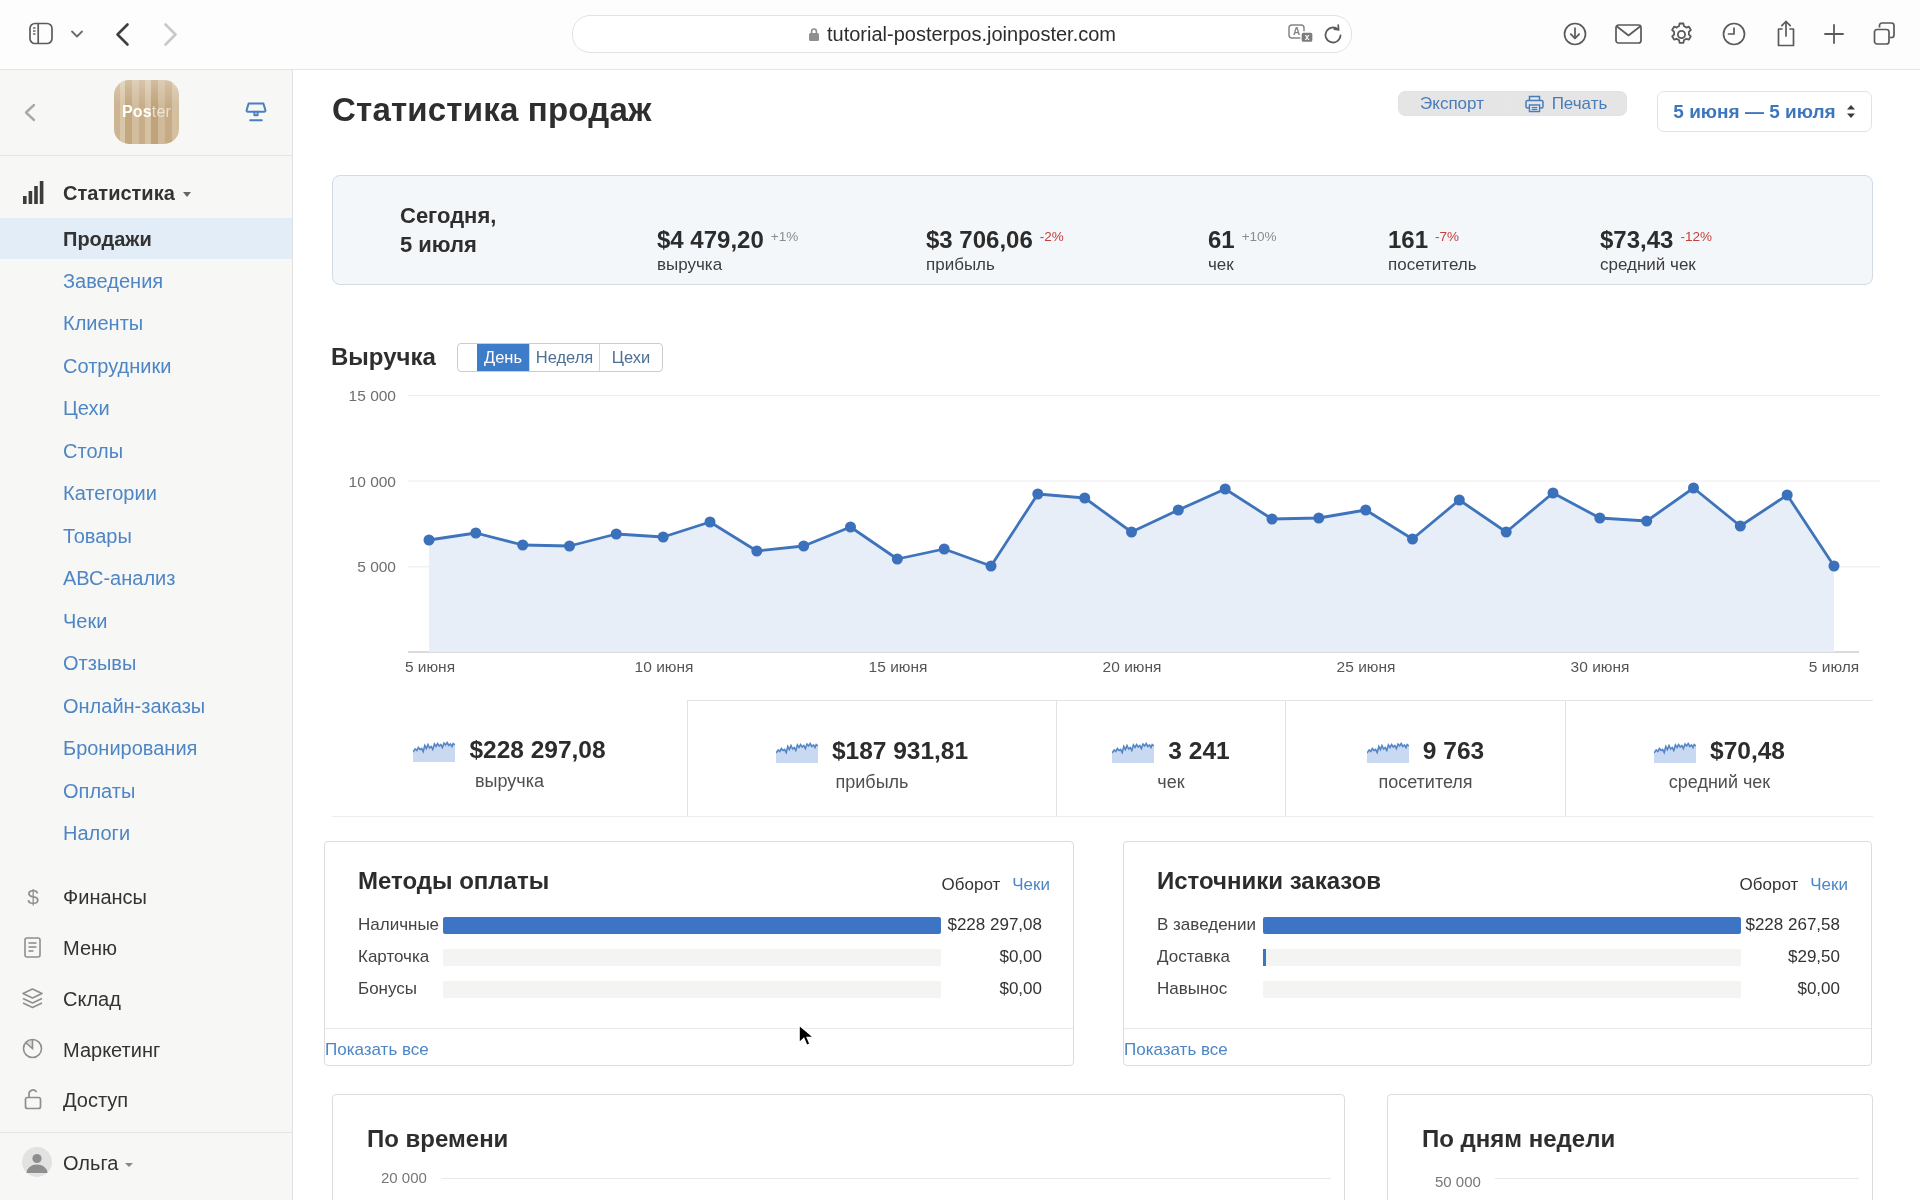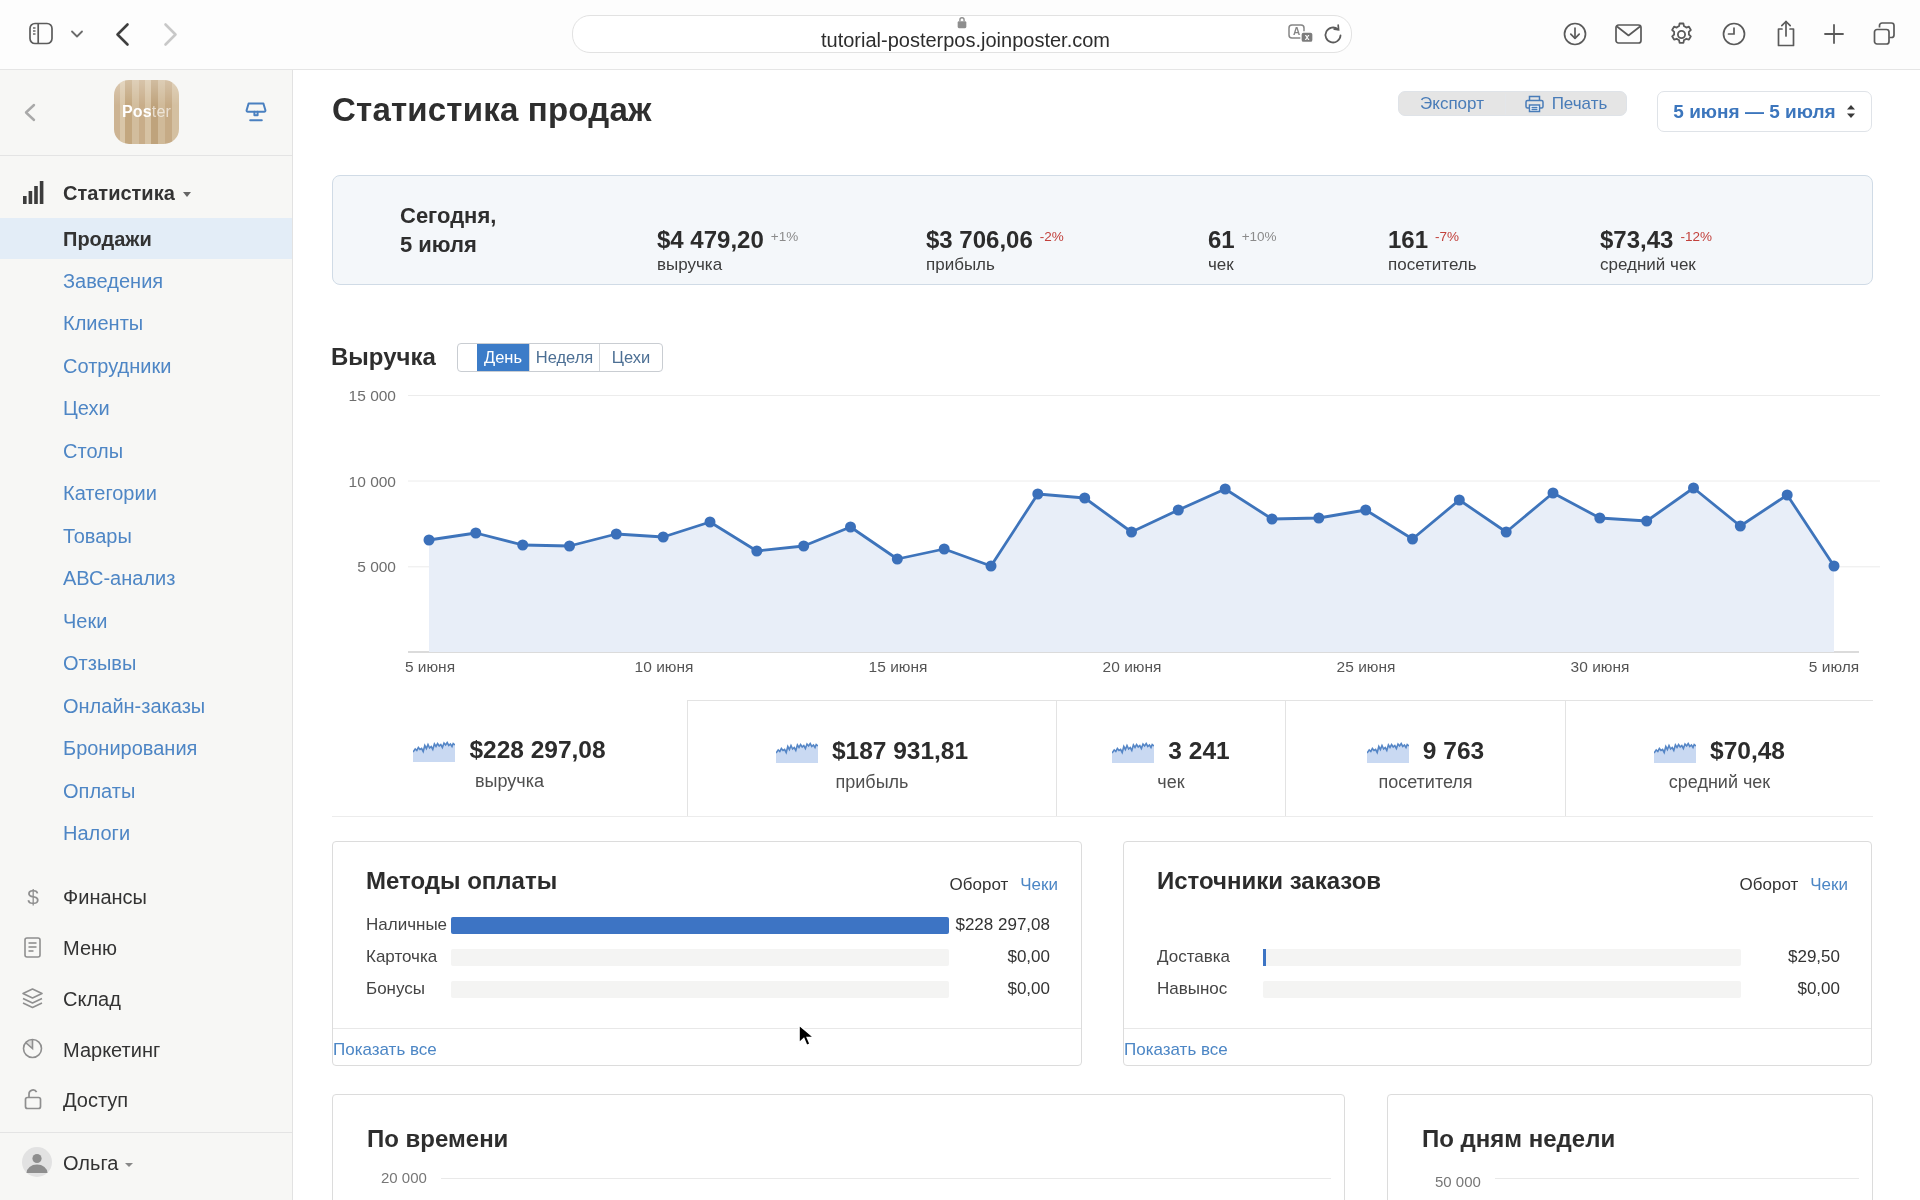"tutorial-posterpos.joinposter.com" #urlbar { flex-direction: column -> none }
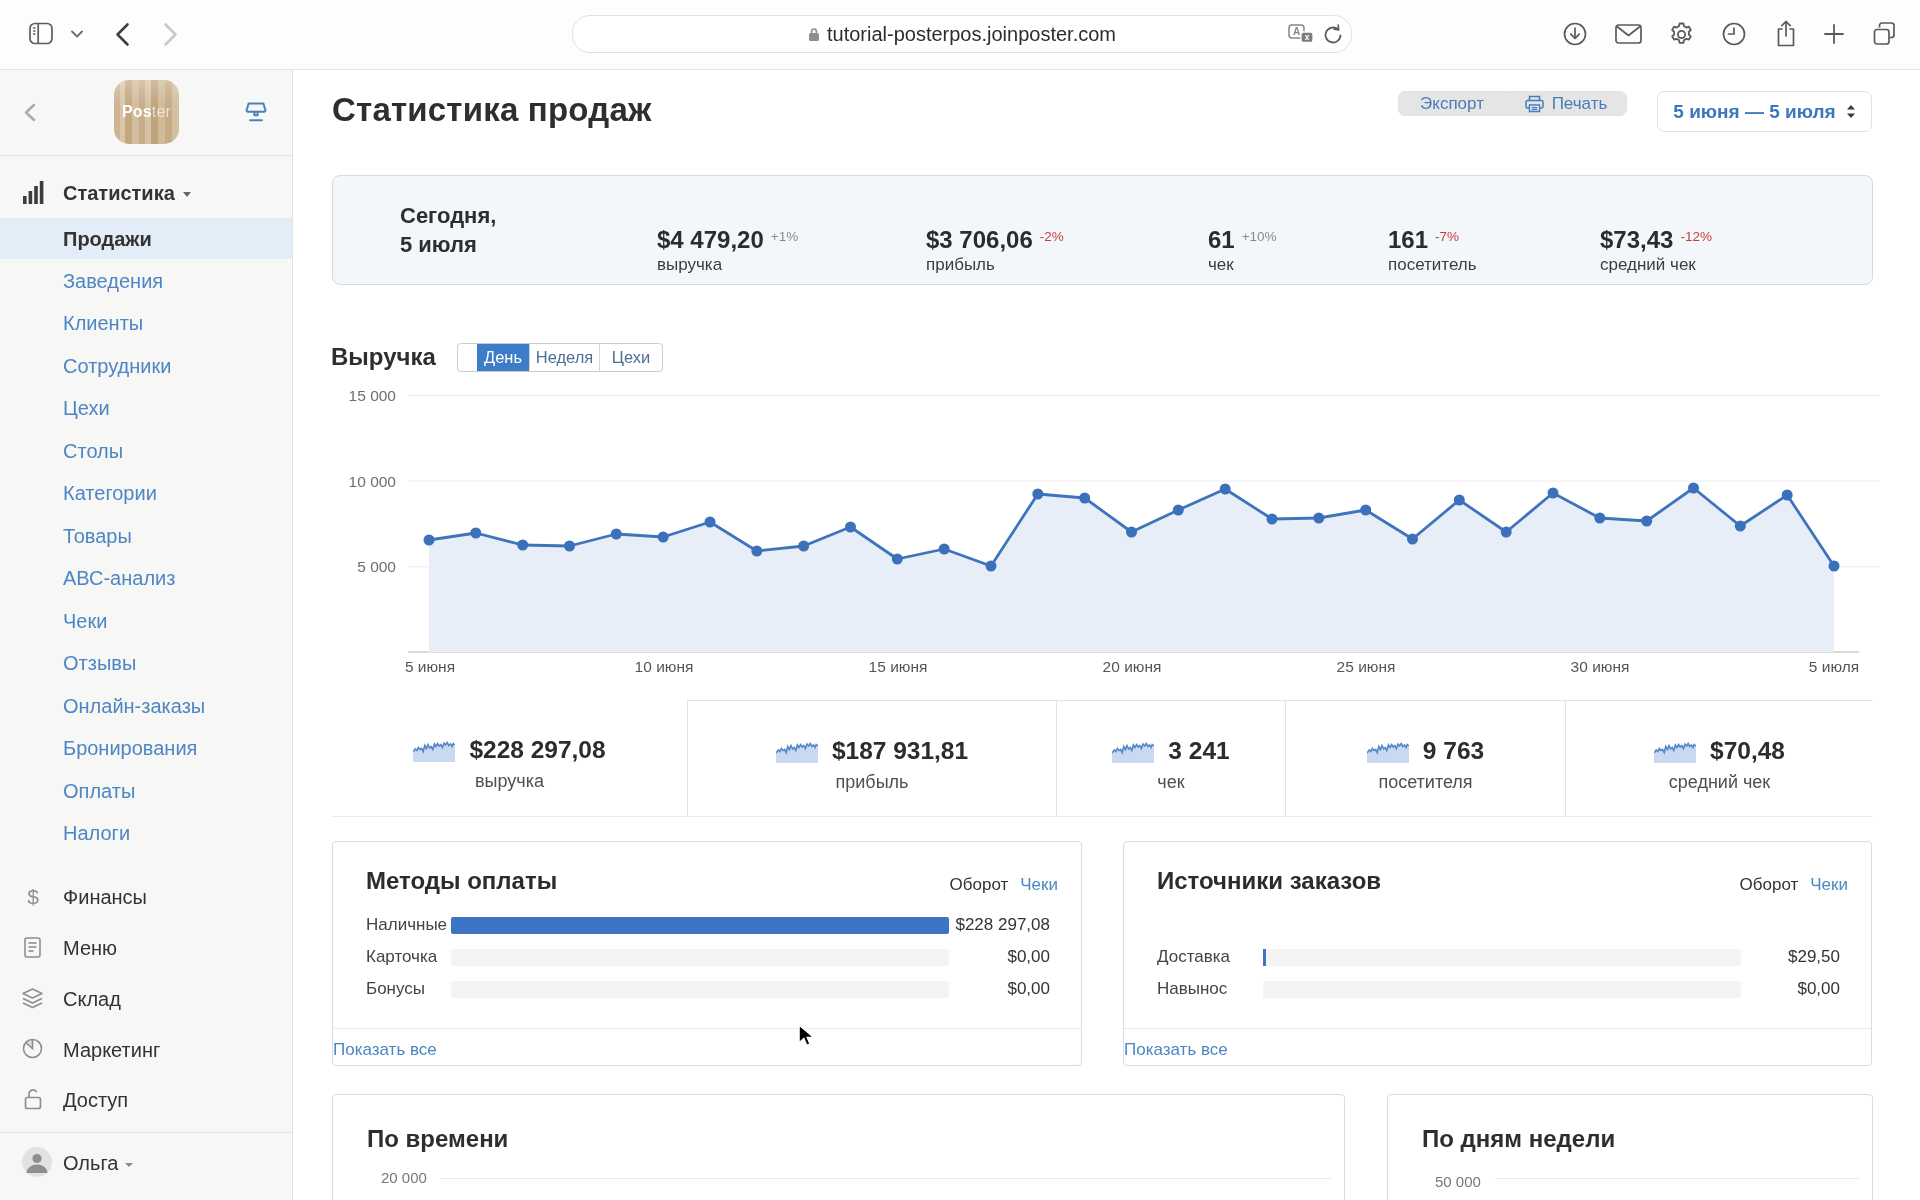"Методы оплаты" div.card { left: 332px -> 324px }
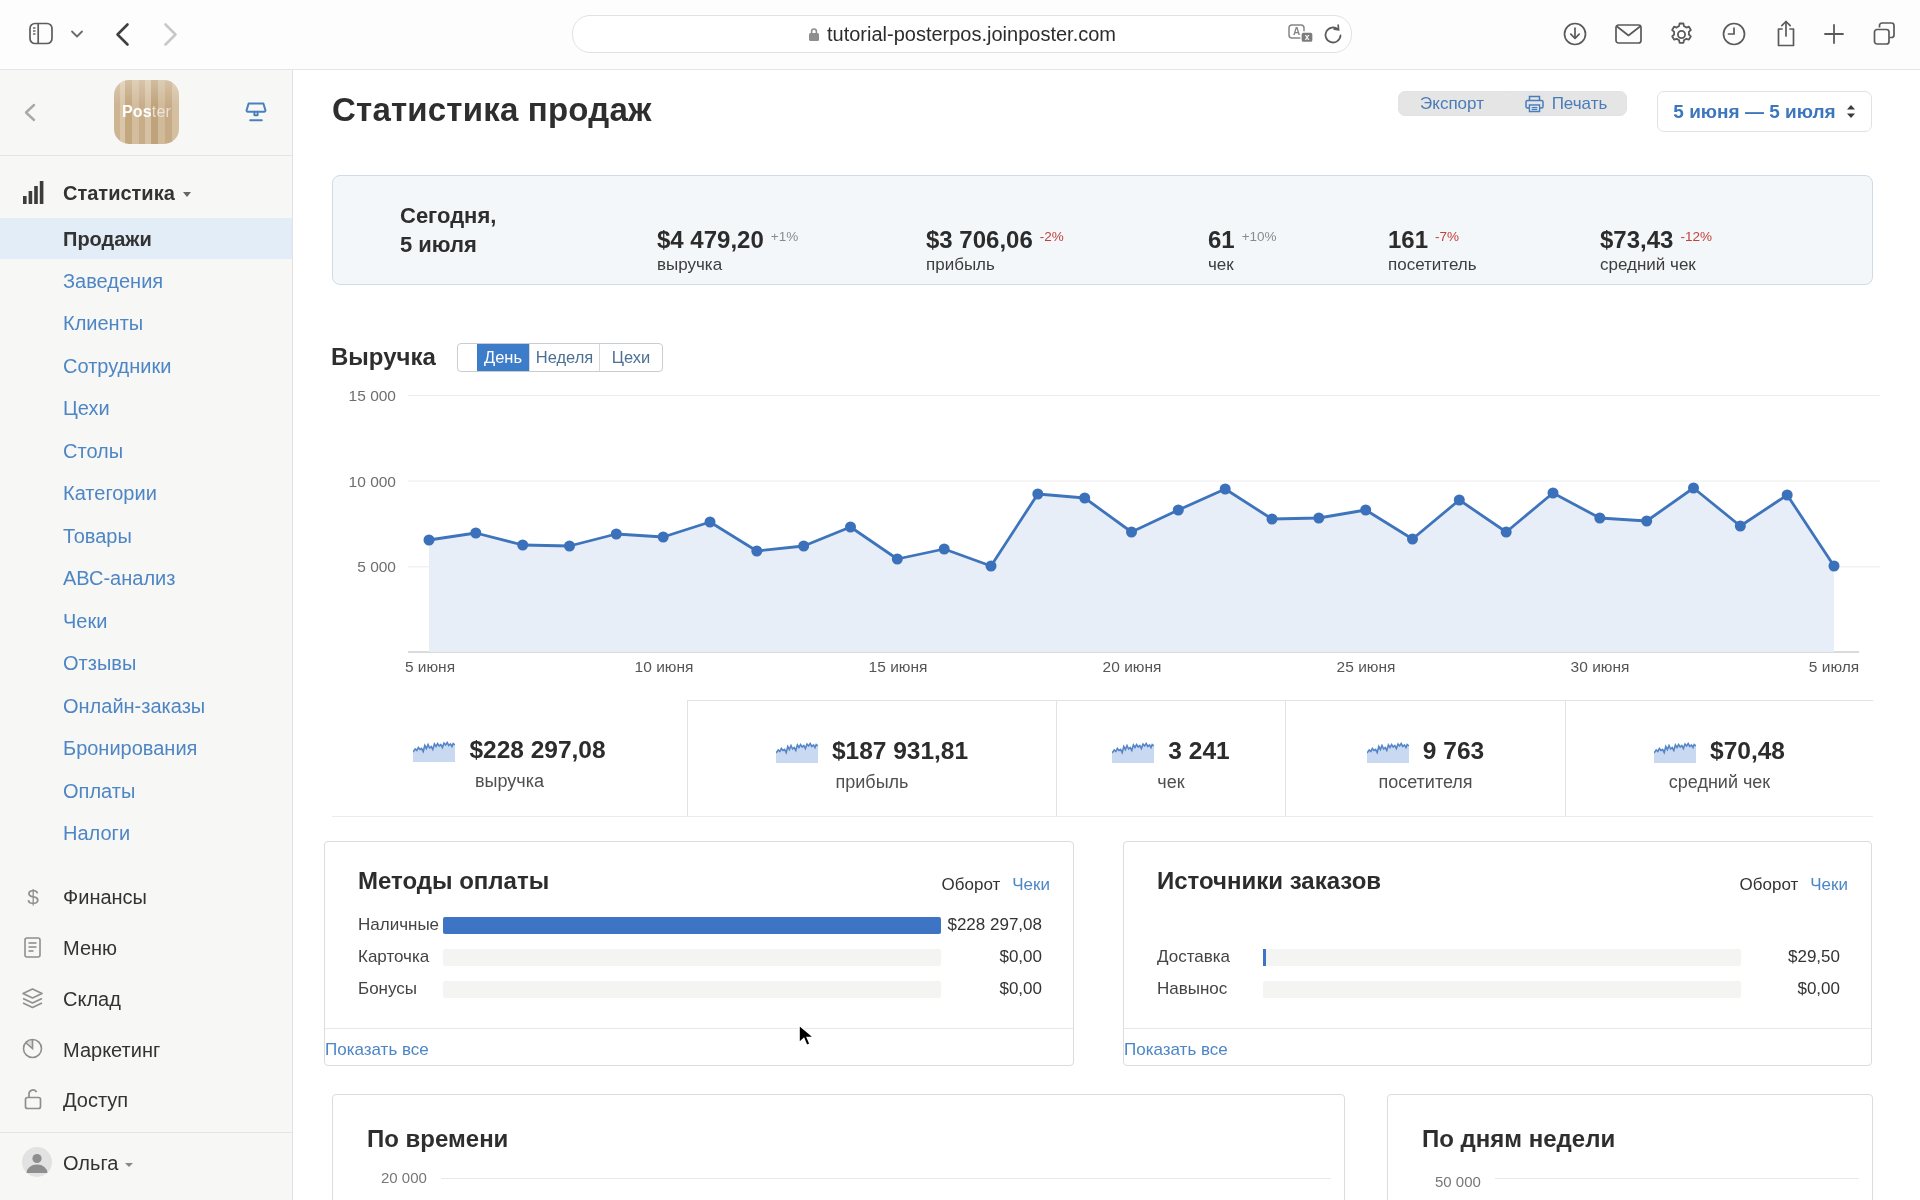"В заведении" div.brow { html: none -> <div> <div>В заведении</div> <div></div> <div>$228 267,58</div> </div> }
